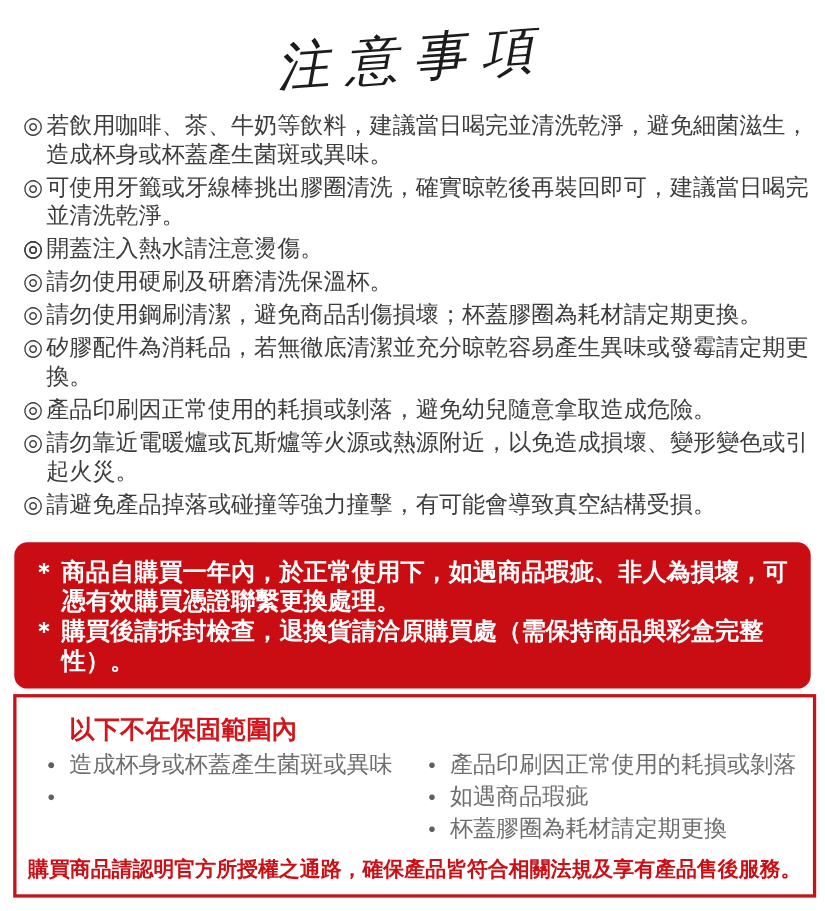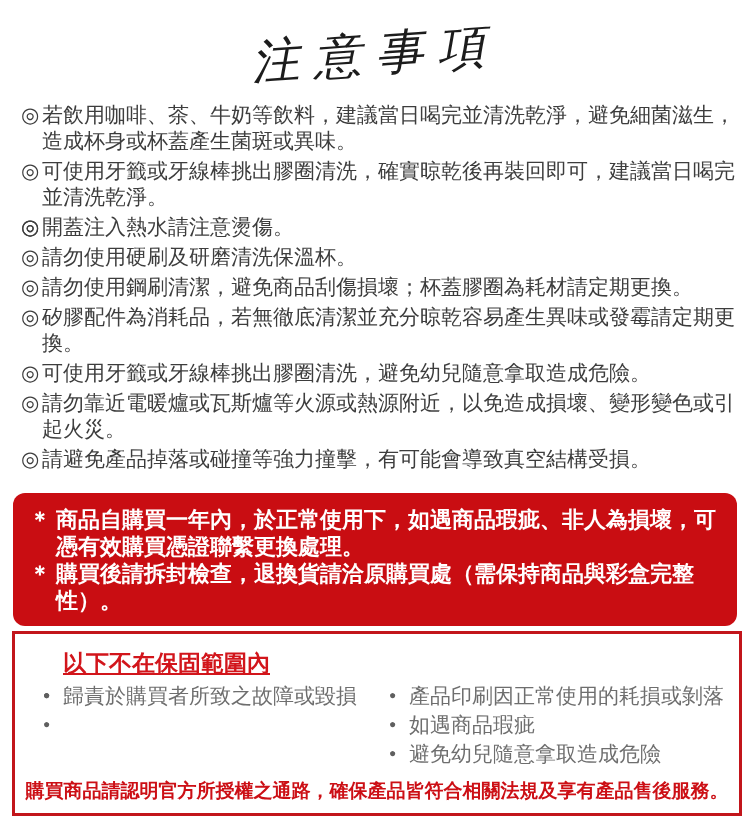"可使用牙籤或牙線棒挑出膠圈清洗，避免幼兒隨意拿取造成危險。" span { text: 可使用牙籤或牙線棒挑出膠圈清洗 -> 產品印刷因正常使用的耗損或剝落 }
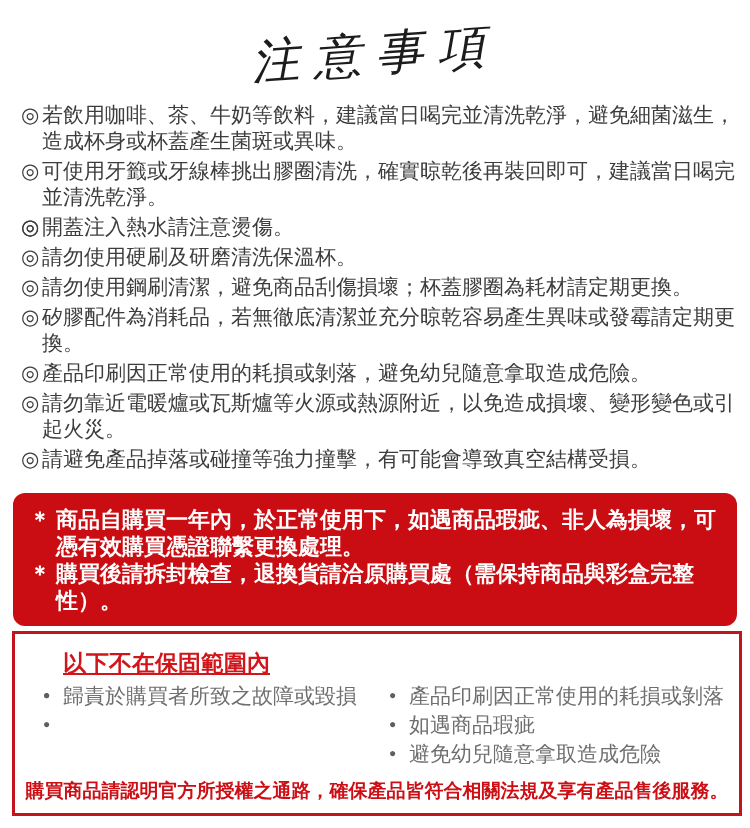"以下不在保固範圍內" .exclusions h2 { text-decoration: underline -> none }
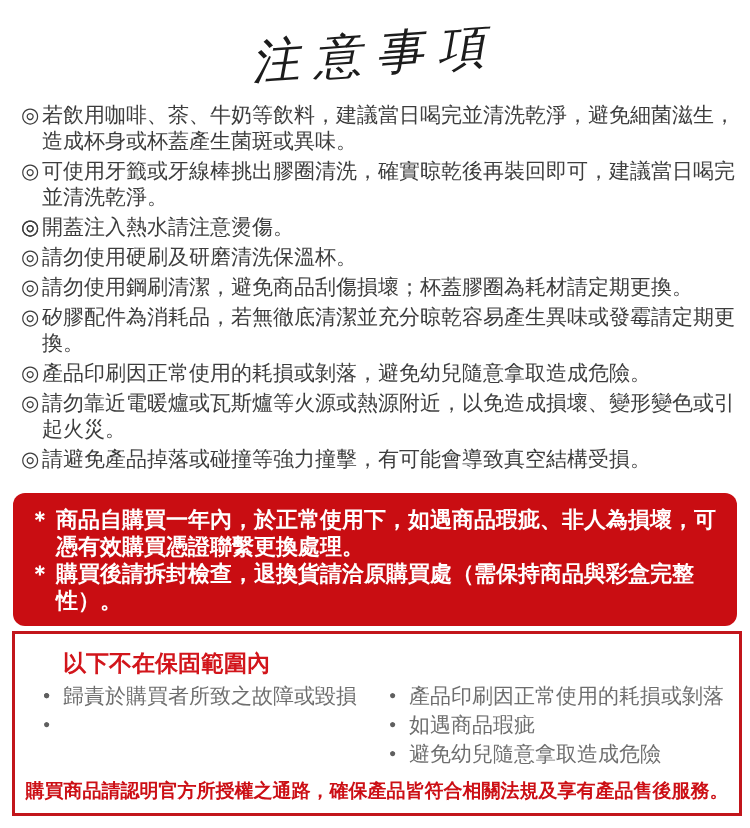"歸責於購買者所致之故障或毀損" span { text: 歸責於購買者所致之故障或毀損 -> 造成杯身或杯蓋產生菌斑或異味 }
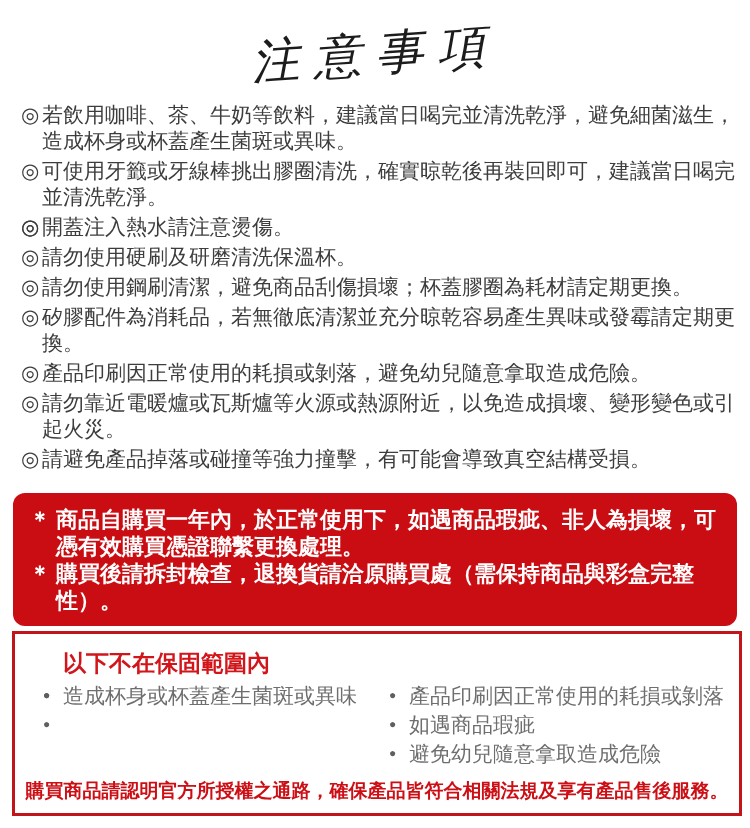"避免幼兒隨意拿取造成危險" span { text: 避免幼兒隨意拿取造成危險 -> 杯蓋膠圈為耗材請定期更換 }
